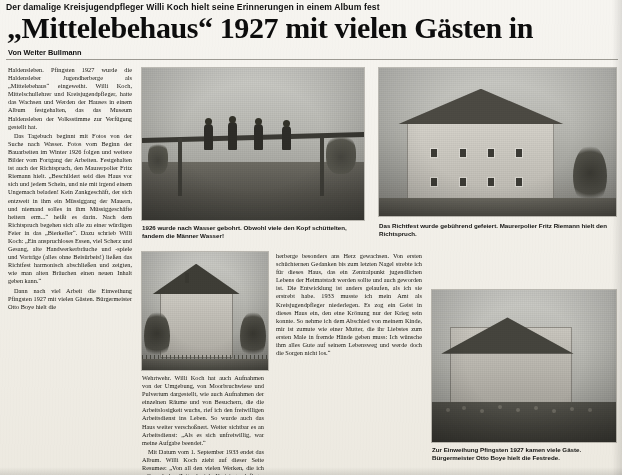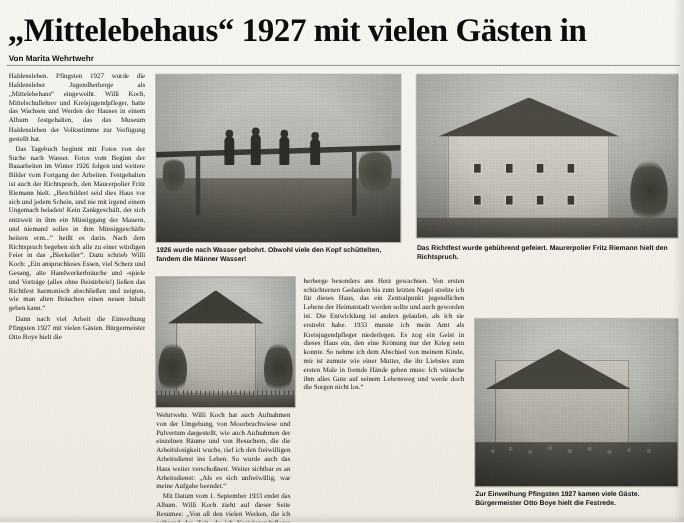"Der damalige Kreisjugendpfleger Willi" div.kicker { html: none -> <div>Der damalige Kreisjugendpfleger Willi Koch hielt seine Erinnerungen in einem Album fest</div> }
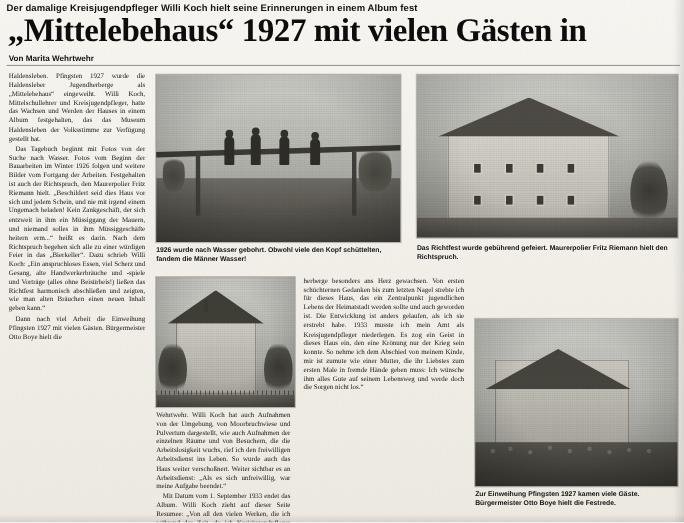"Von Marita Wehrtwehr" div.byline { text: Marita Wehrtwehr -> Weiter Bullmann }
